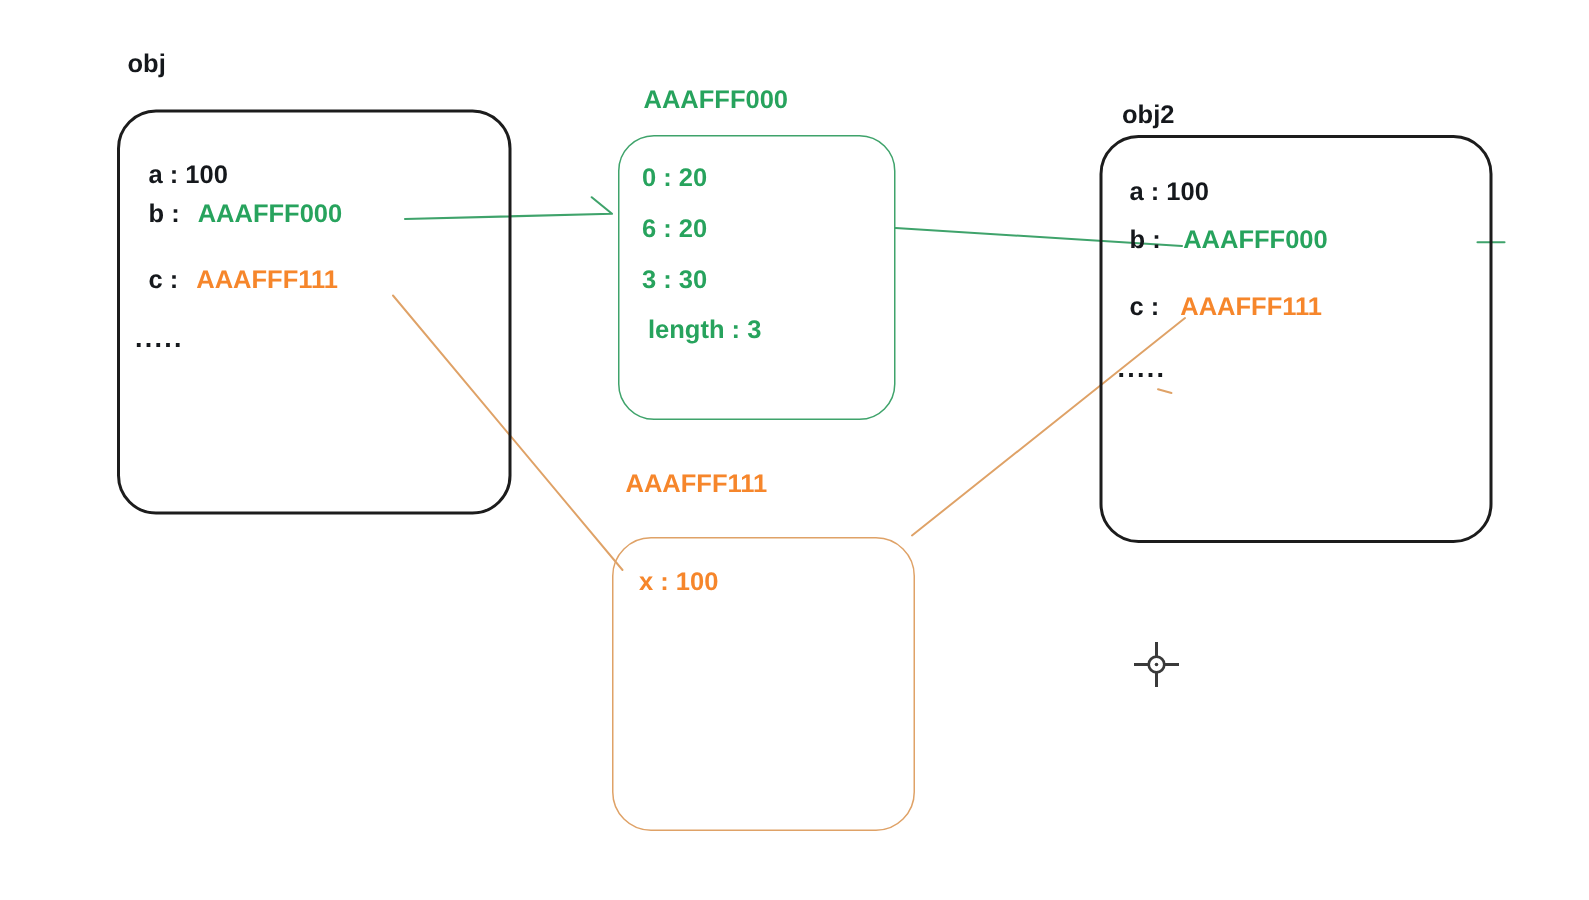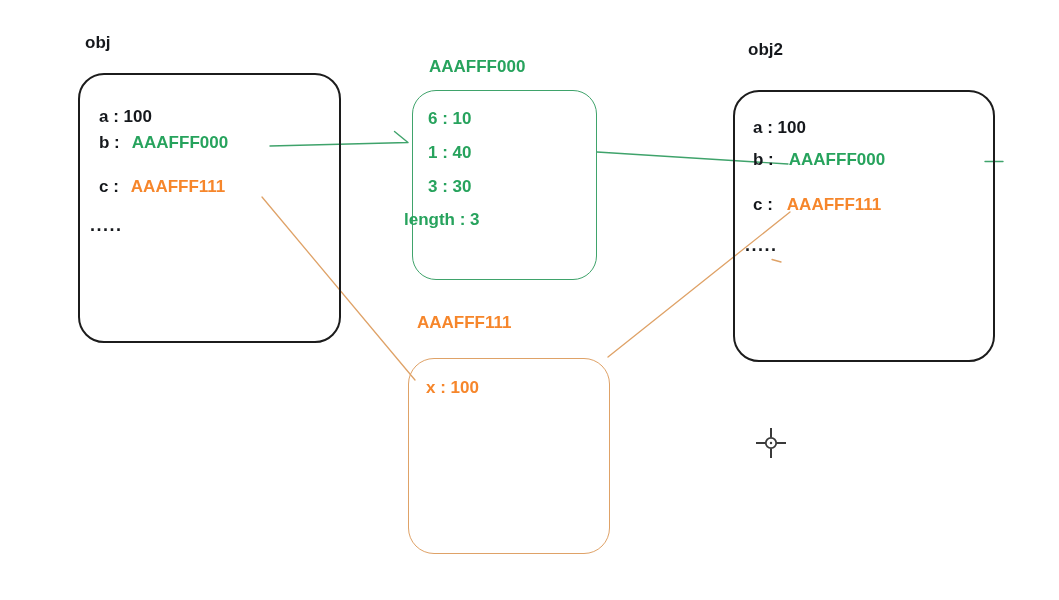"obj2" div.lbl { top: 40px -> 67px }
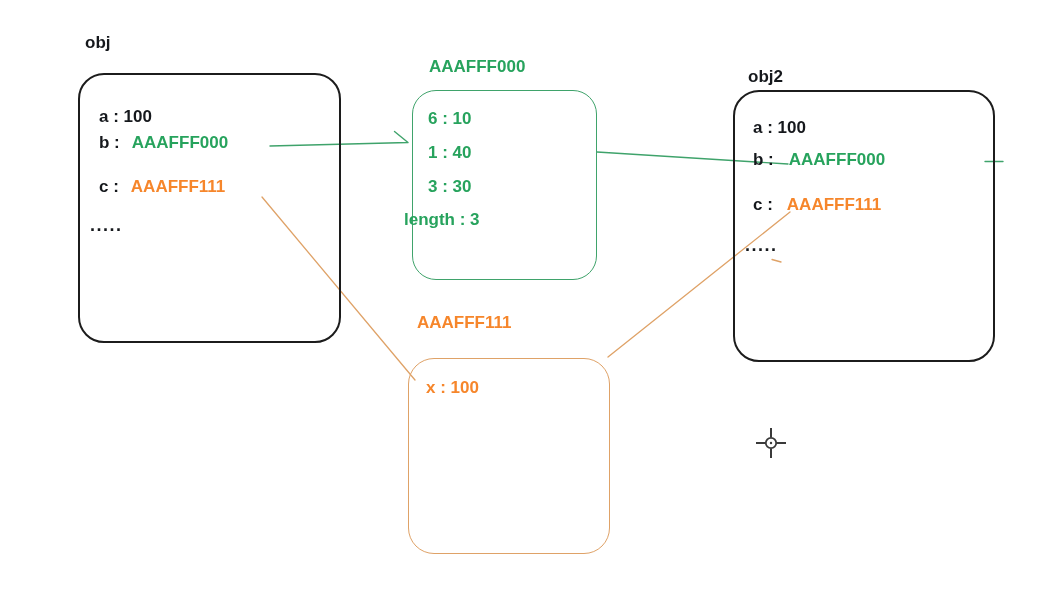"6 : 10" div.row { text: 6 : 10 -> 0 : 20 }
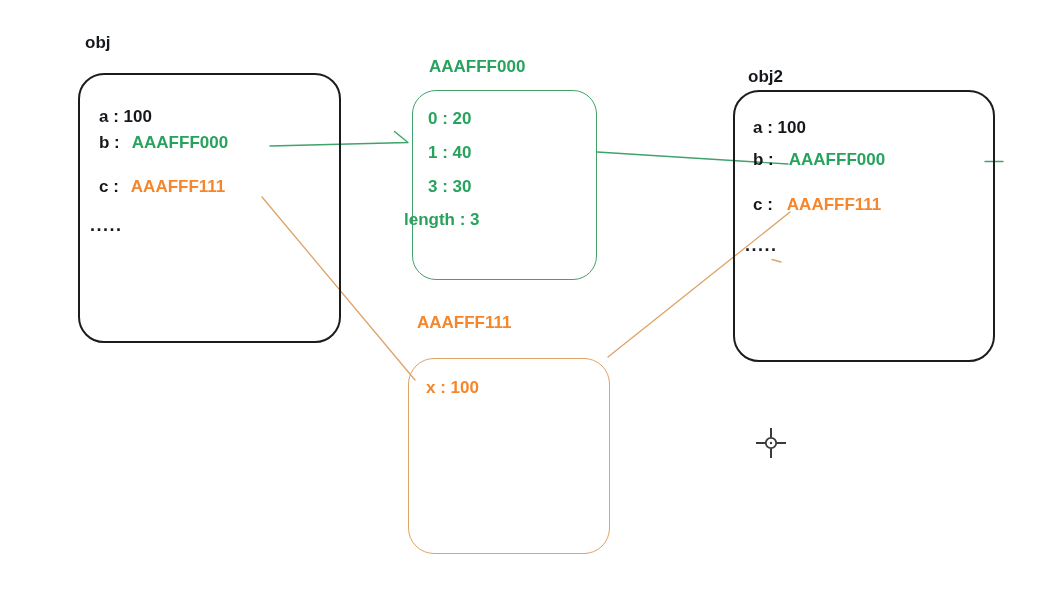"1 : 40" div.row { text: 1 : 40 -> 6 : 20 }
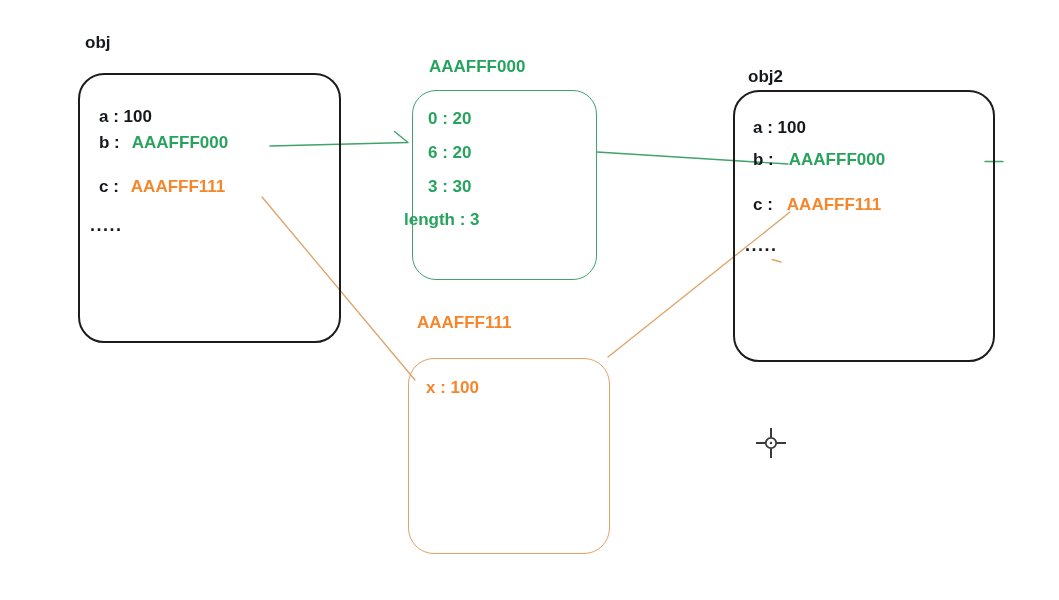"length : 3" div.row { left: 404px -> 432px }
